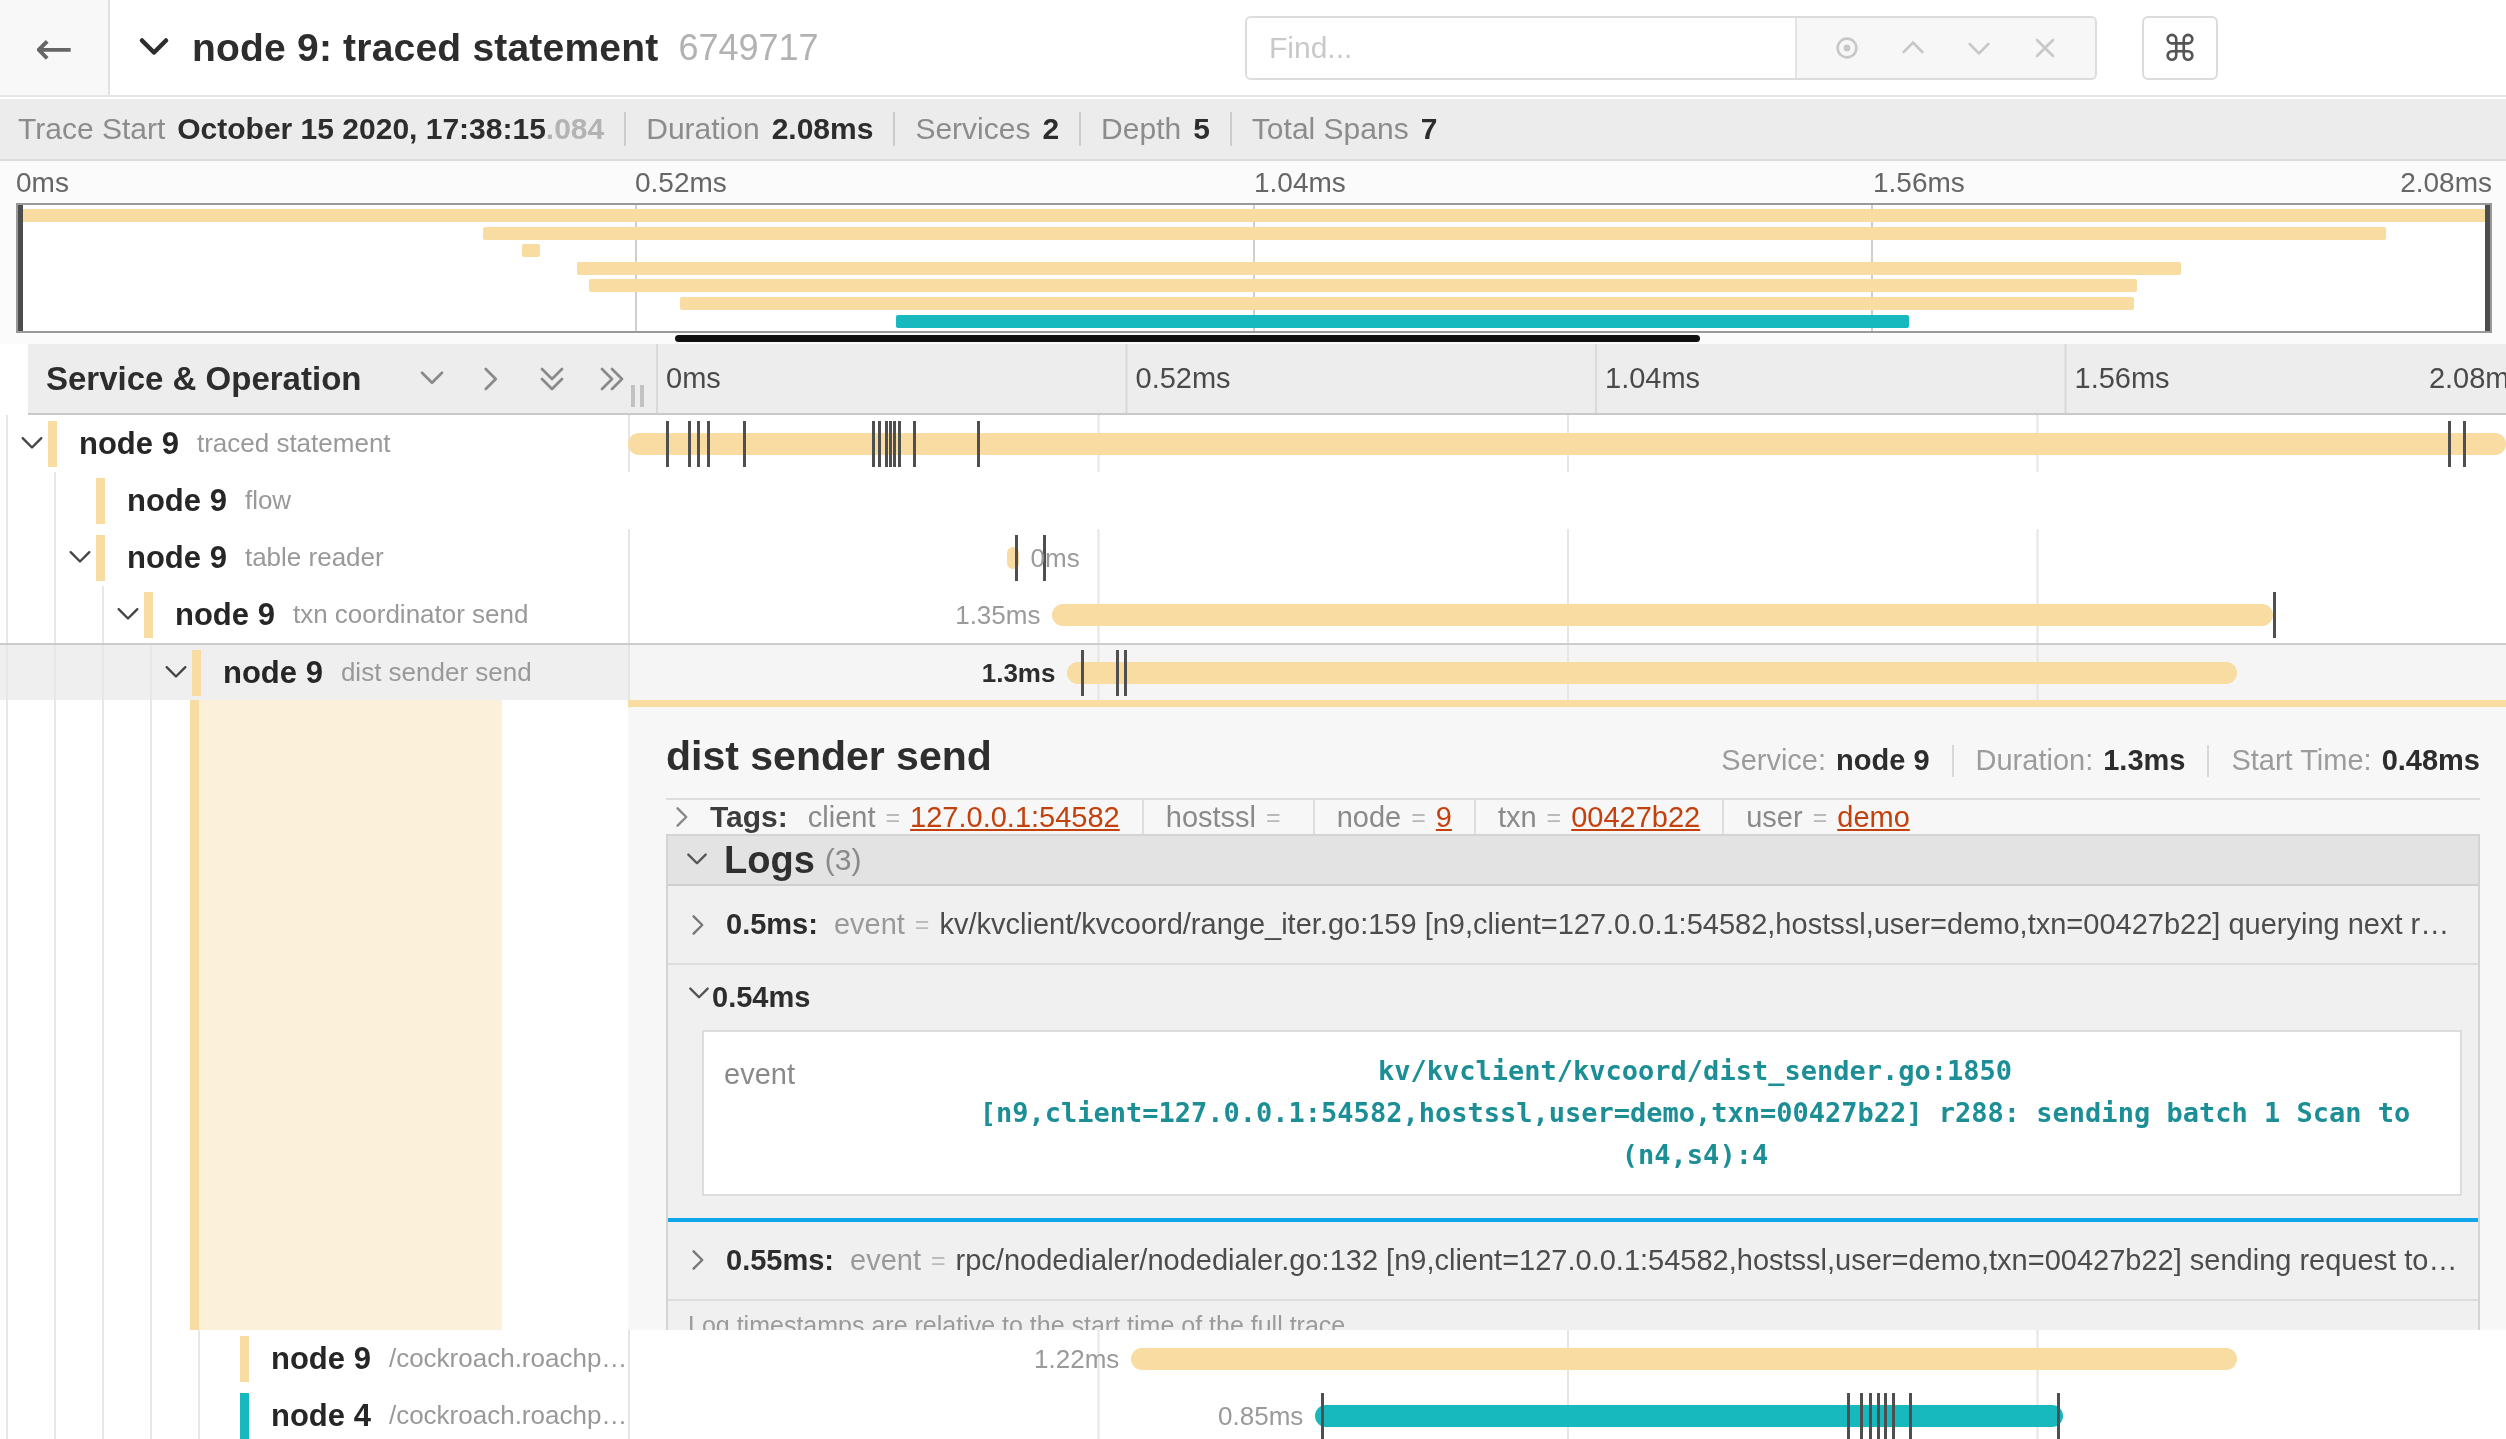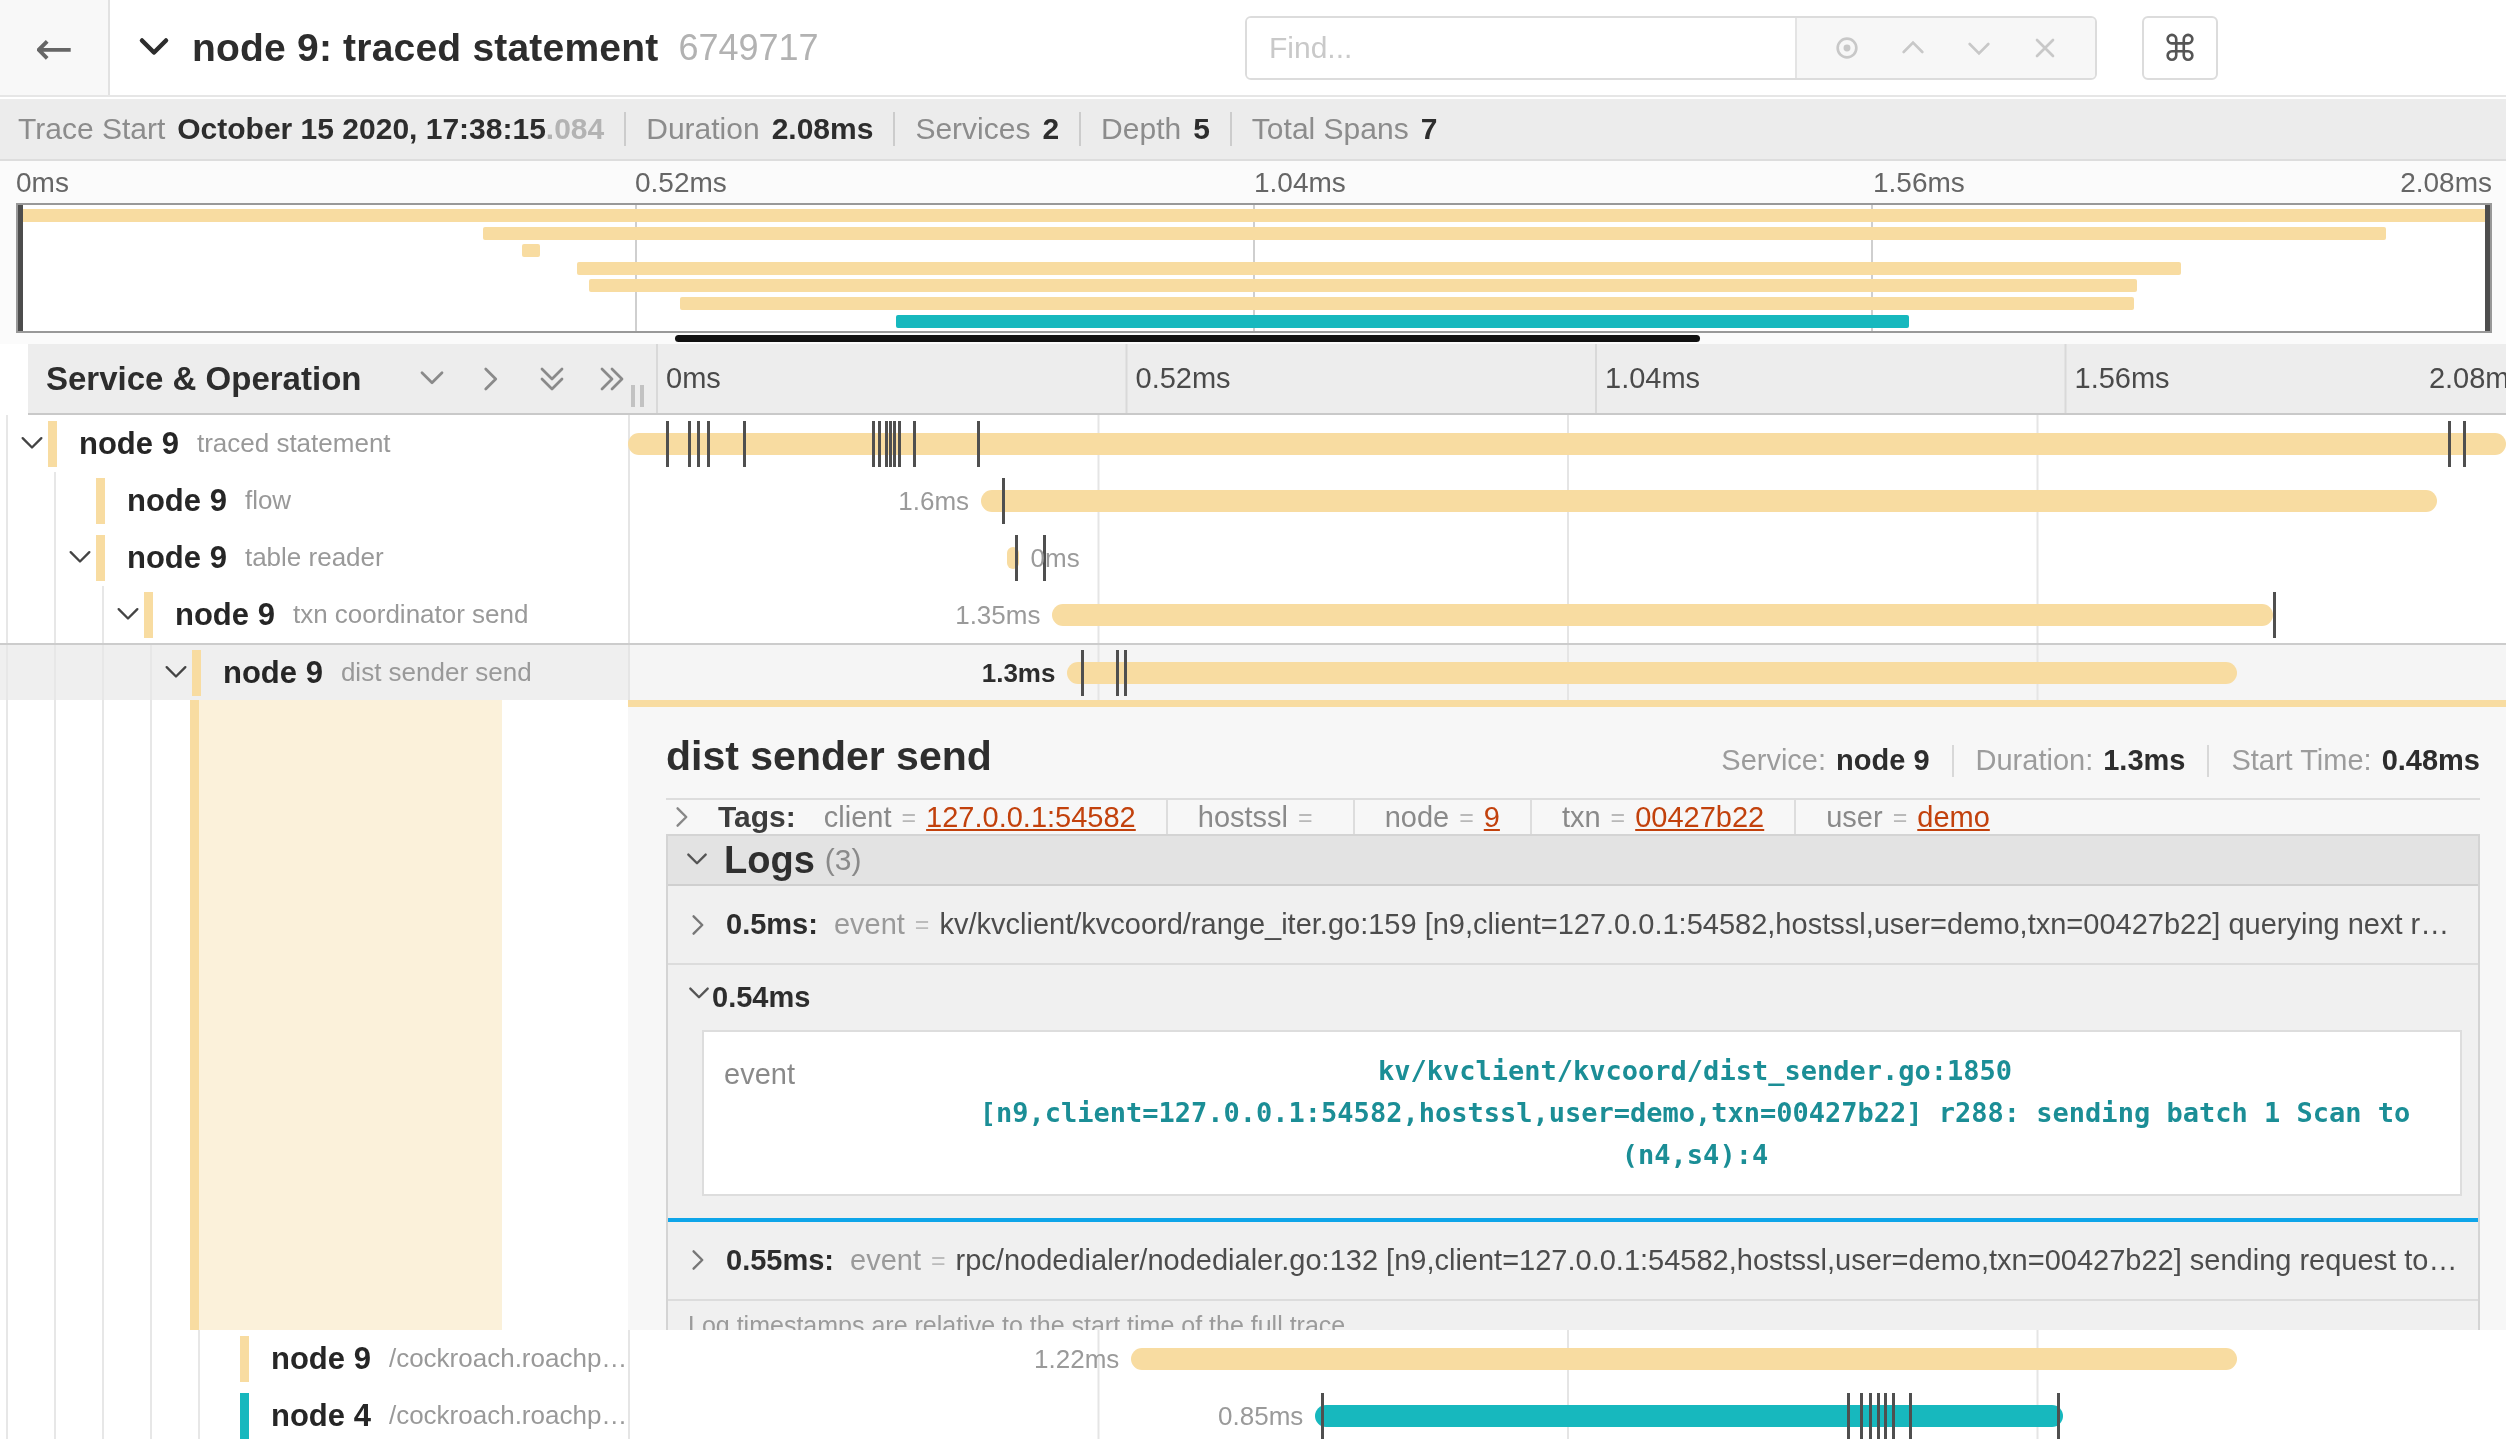"1.6ms" div.track { html: <div> <div></div> <i></i> <span>1.6ms</span> </div> -> none }
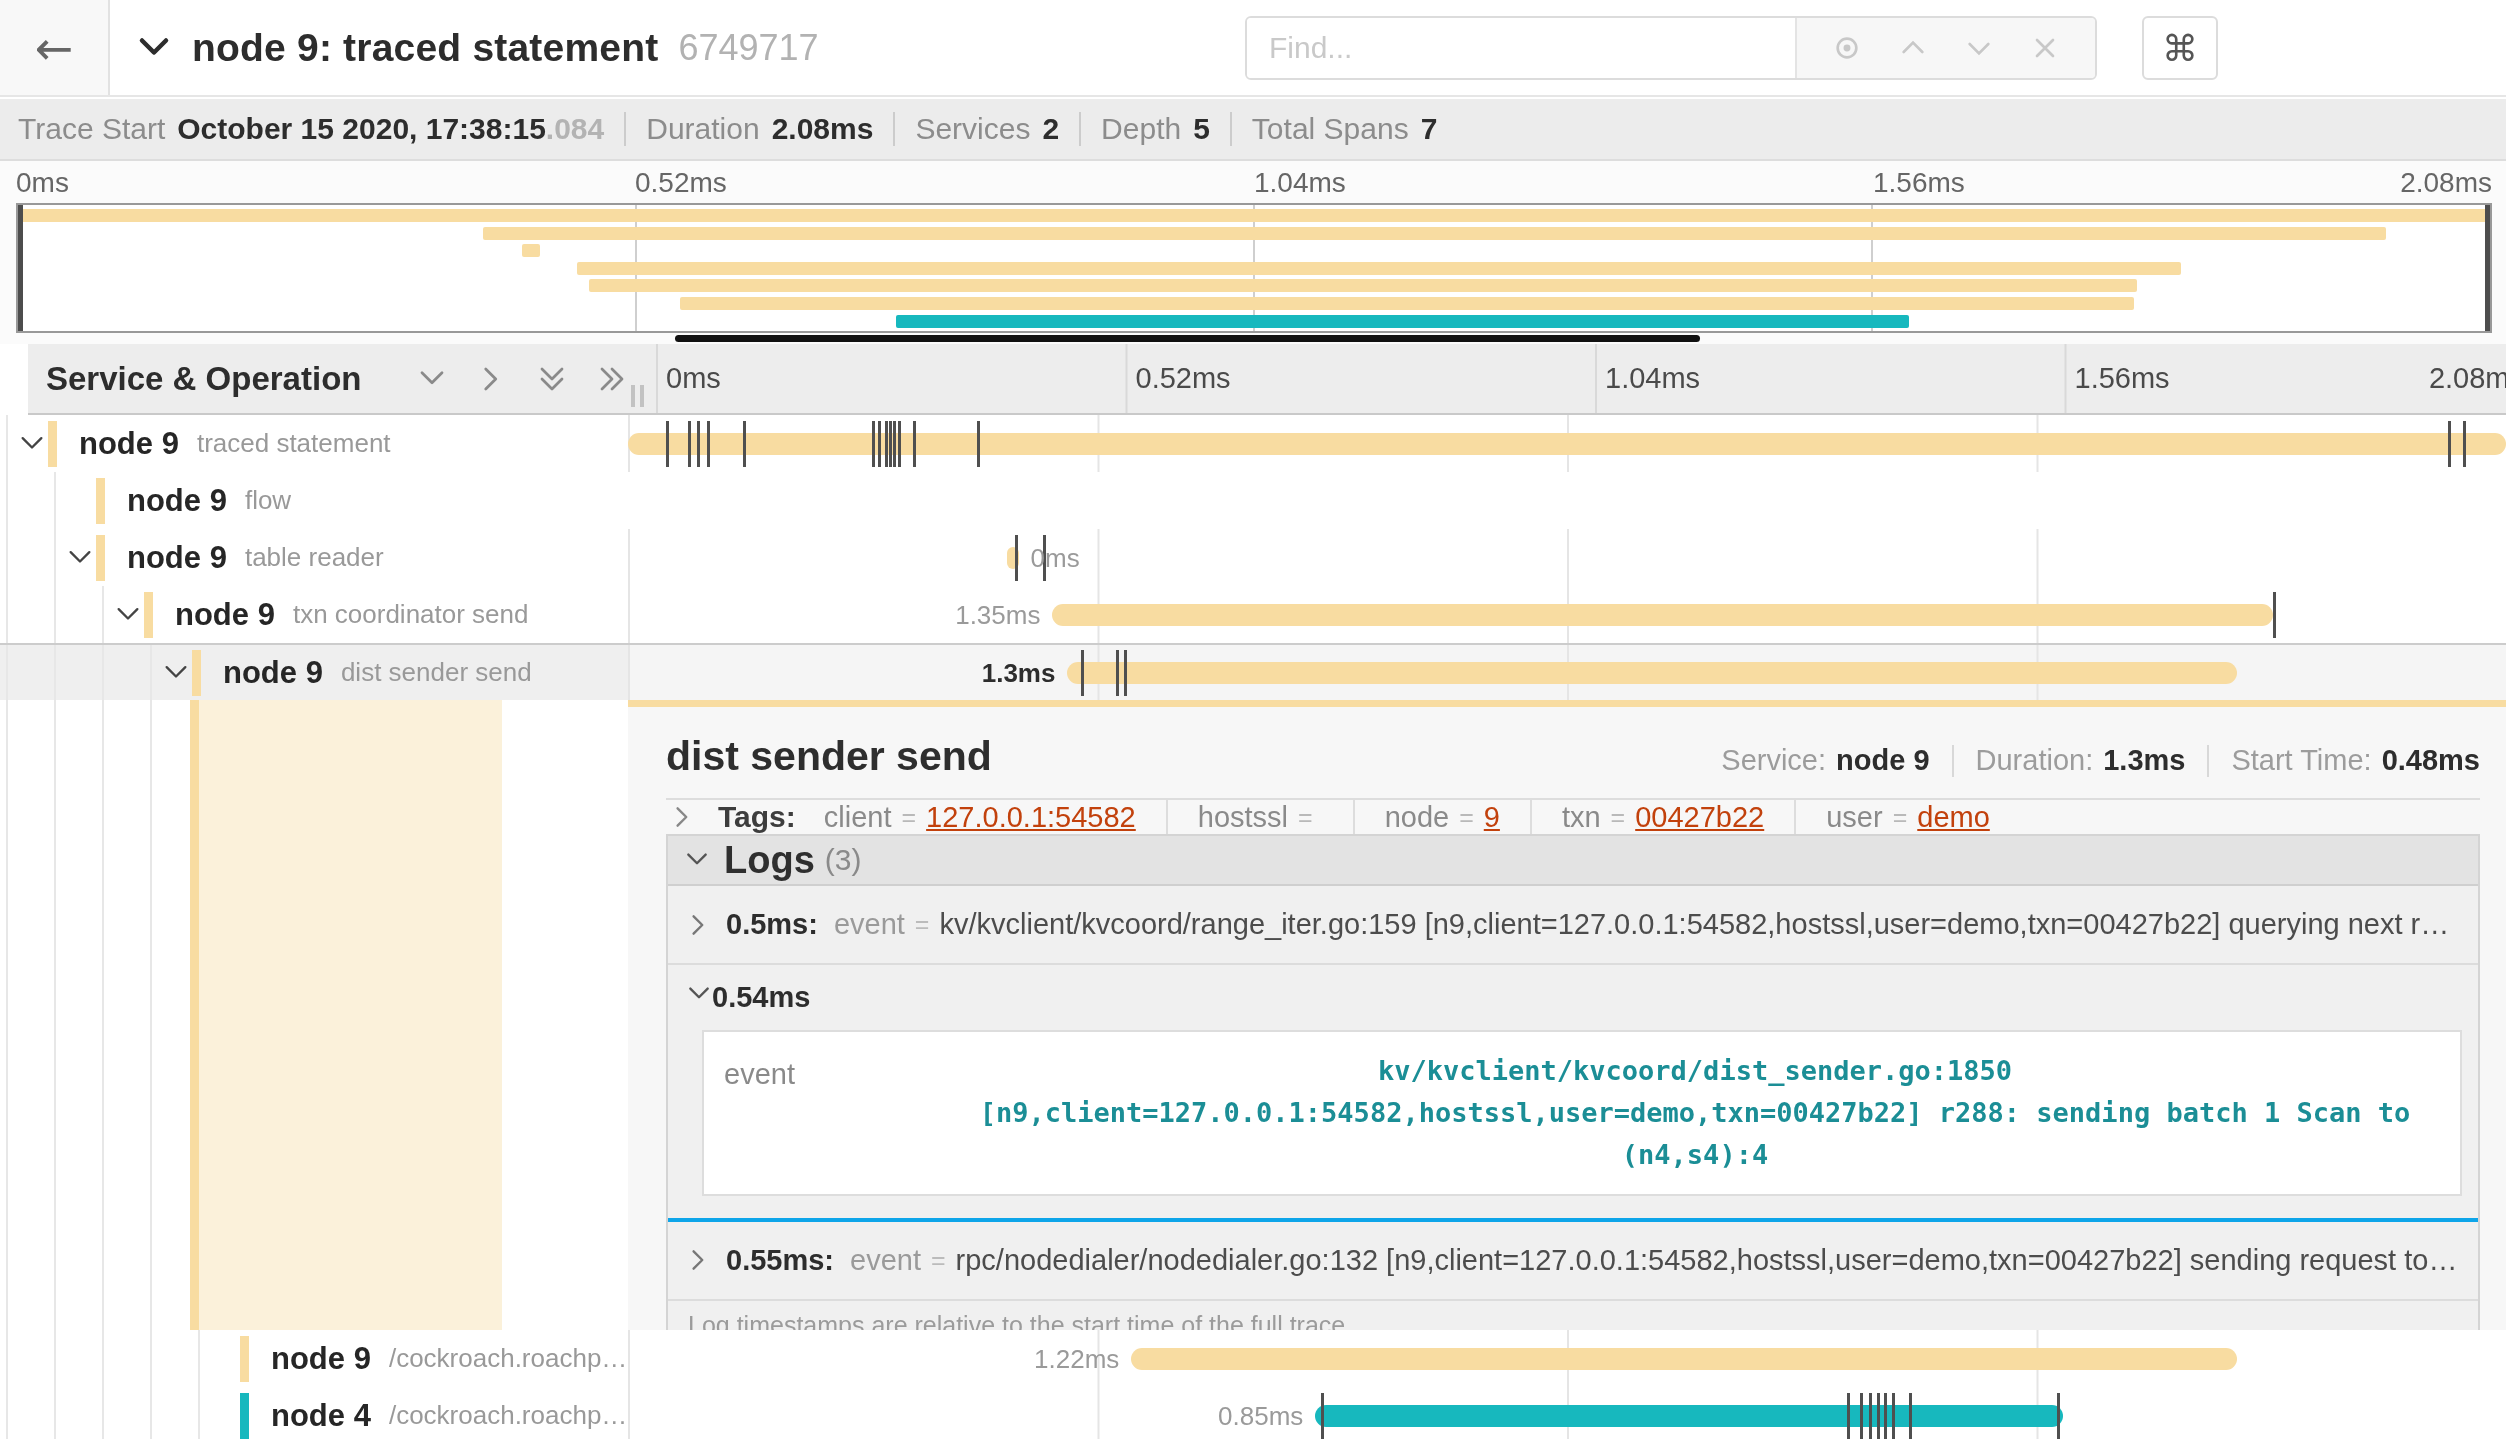"Tags:" #tags-row { gap: 8px -> none }
